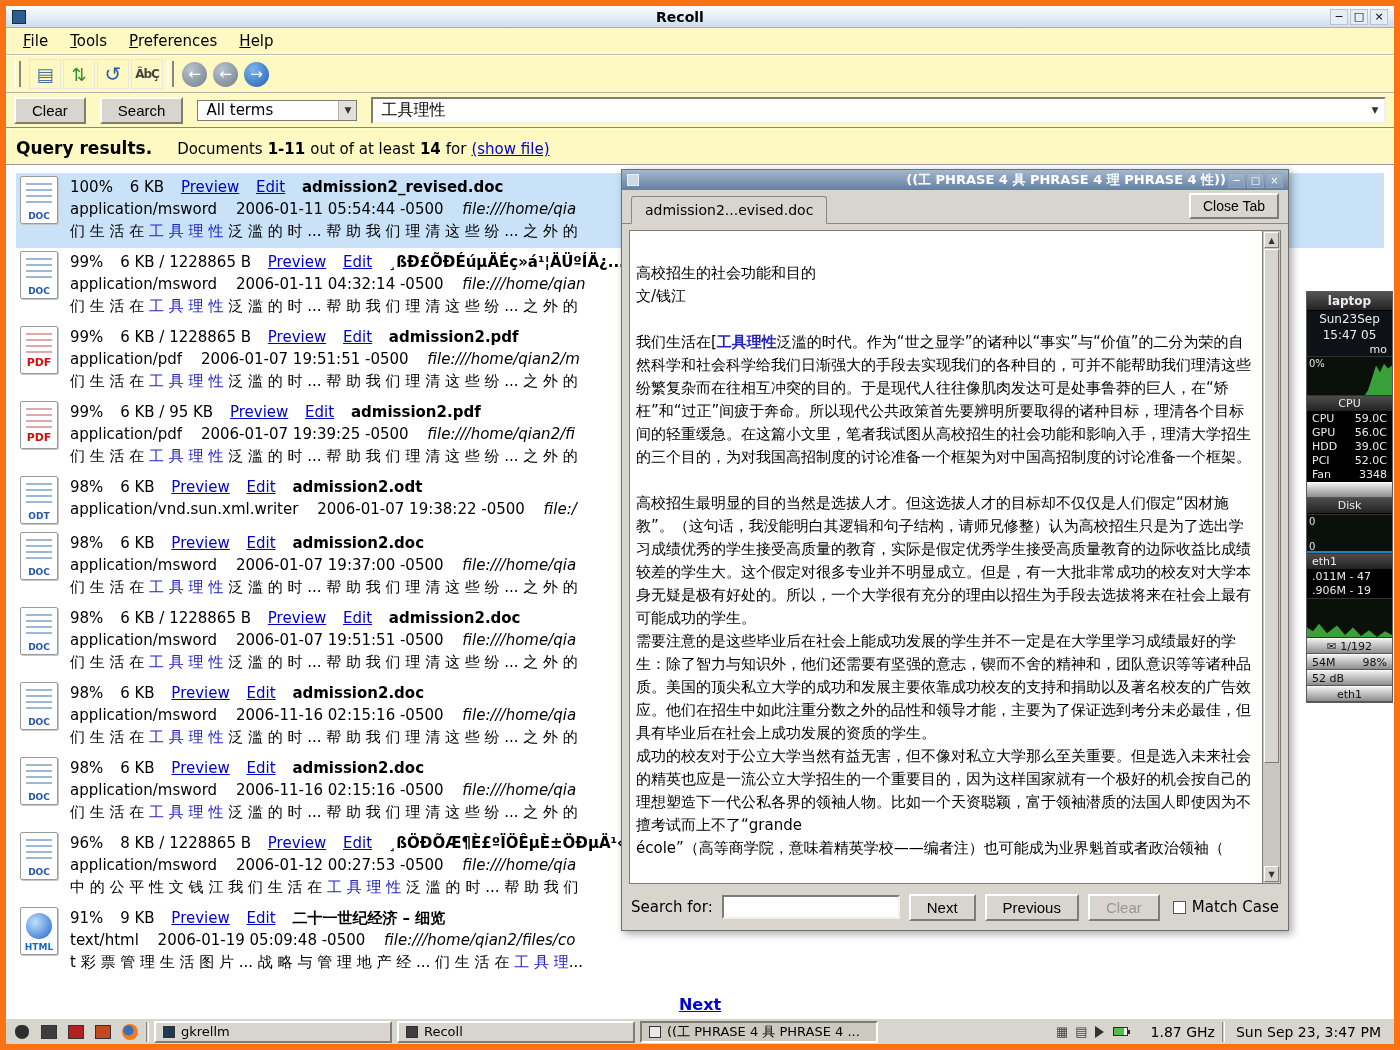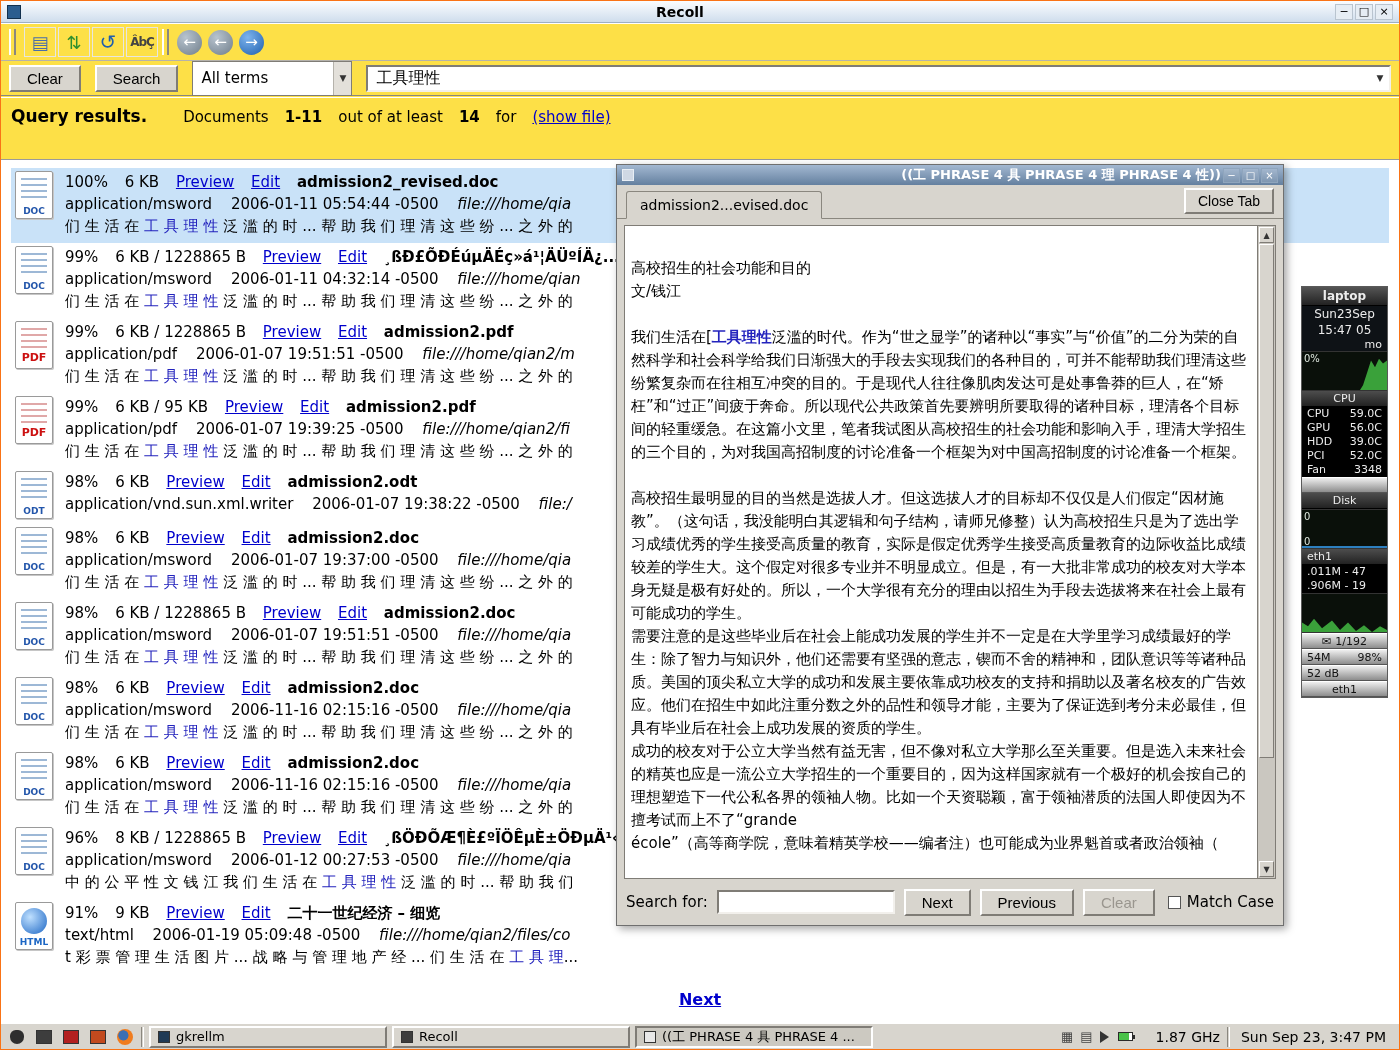"Recoll" .screen { background: #fde047 -> #fef9c3; border: 1px solid #f97316 -> 6px solid #f97316 }
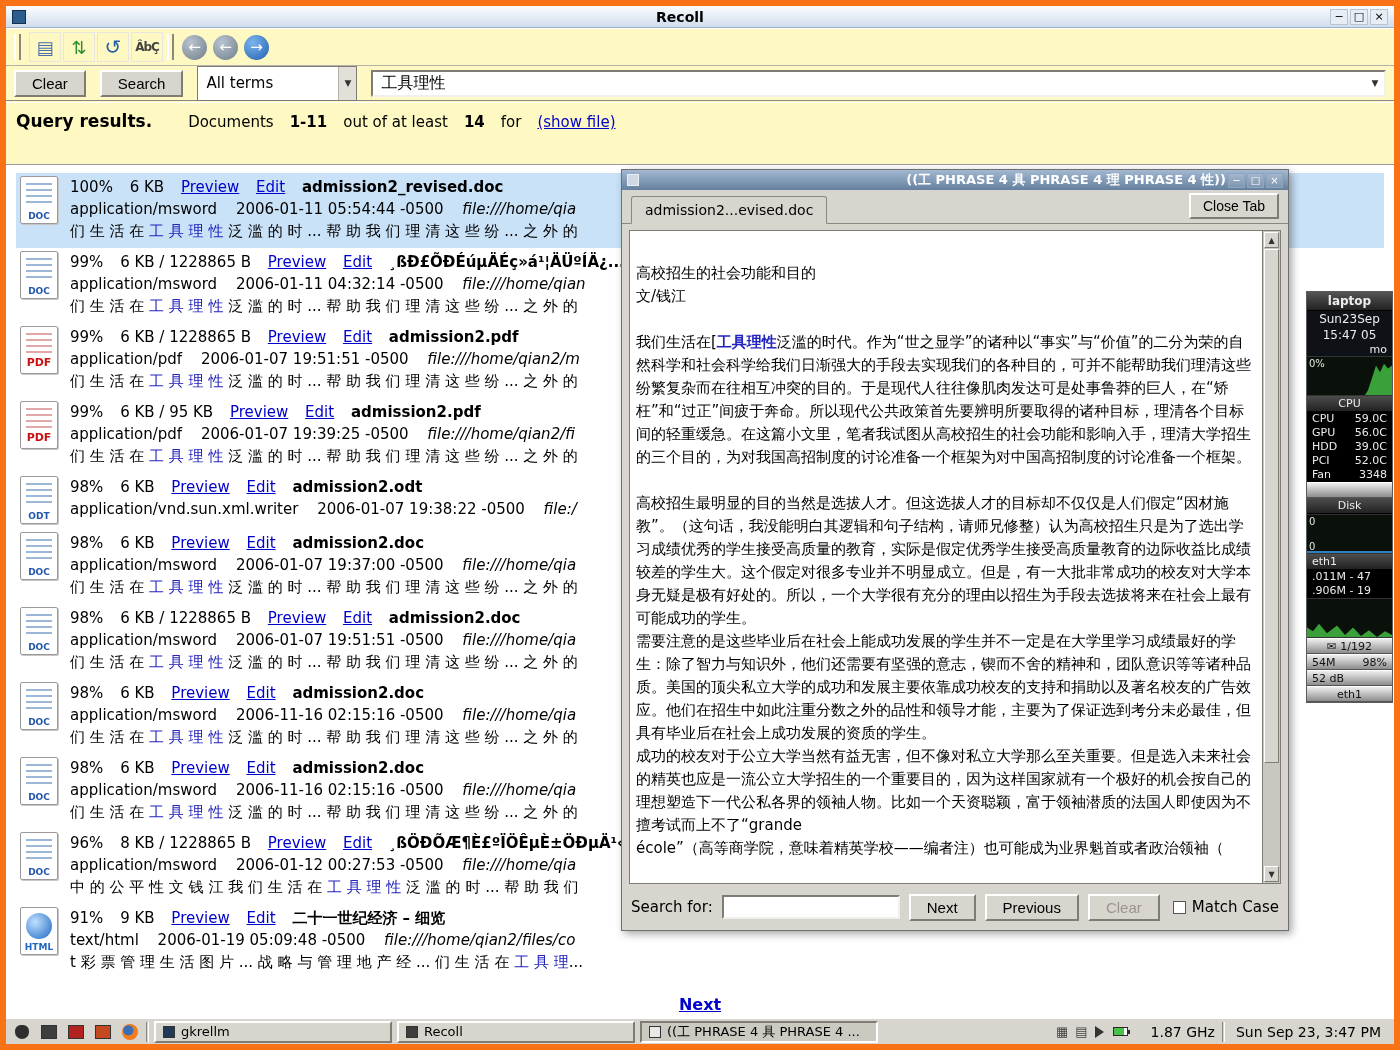"File" div.menubar { html: none -> <div> <span><u>F</u>ile</span> <span><u>T</u>ools</span> <span><u>P</u>references</span> <span><u>H</u>elp</span> </div> }
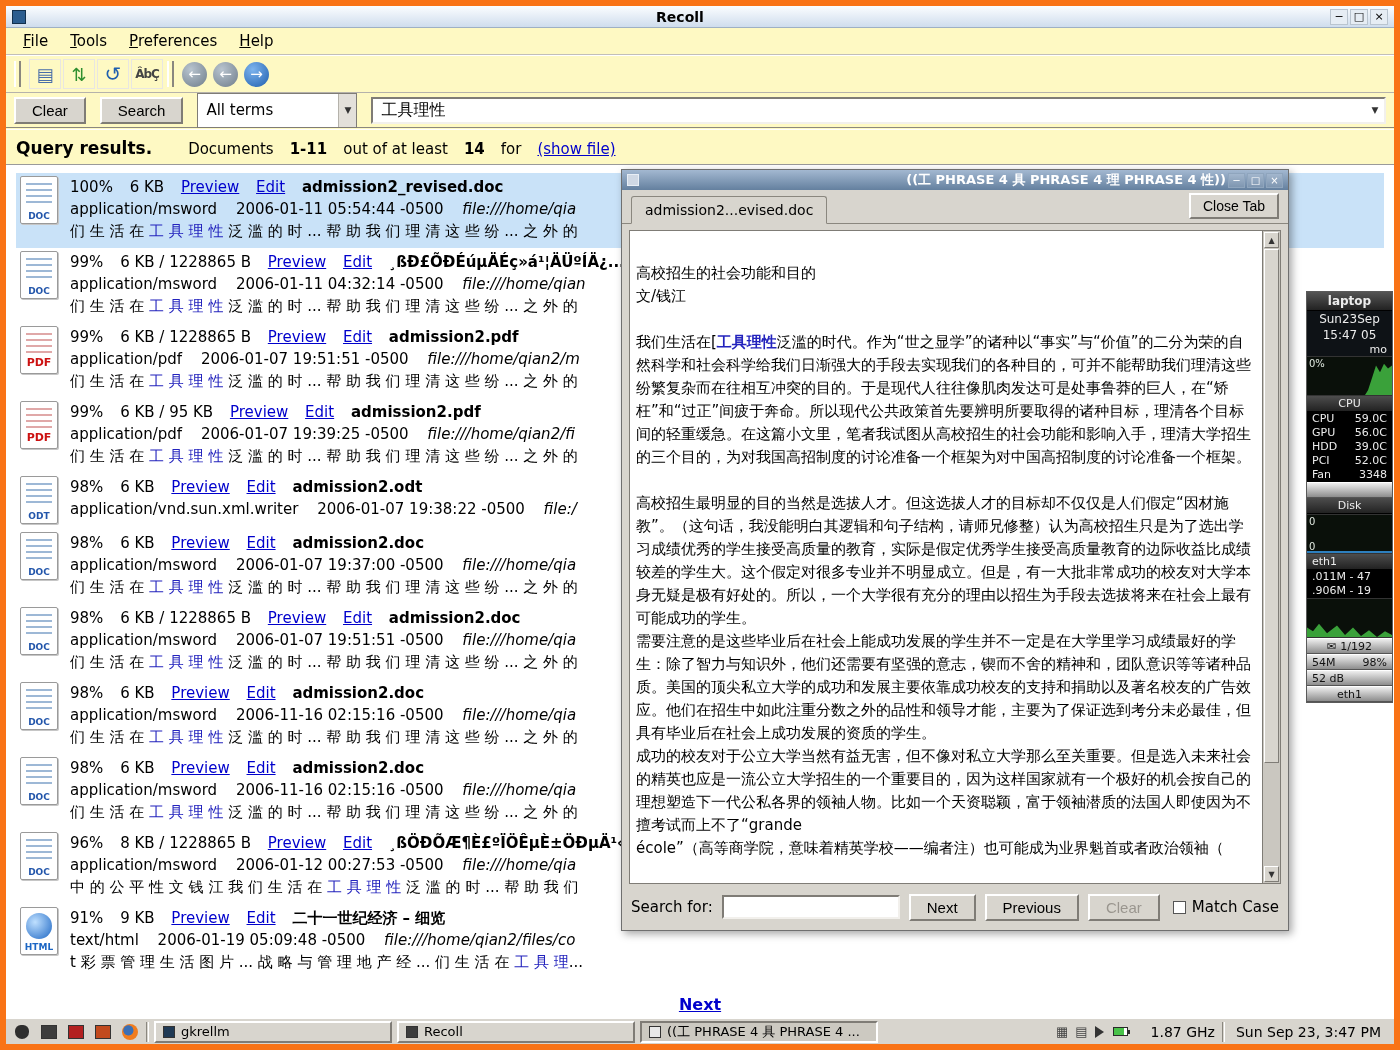"All terms" .combo { height: 35px -> 21px }
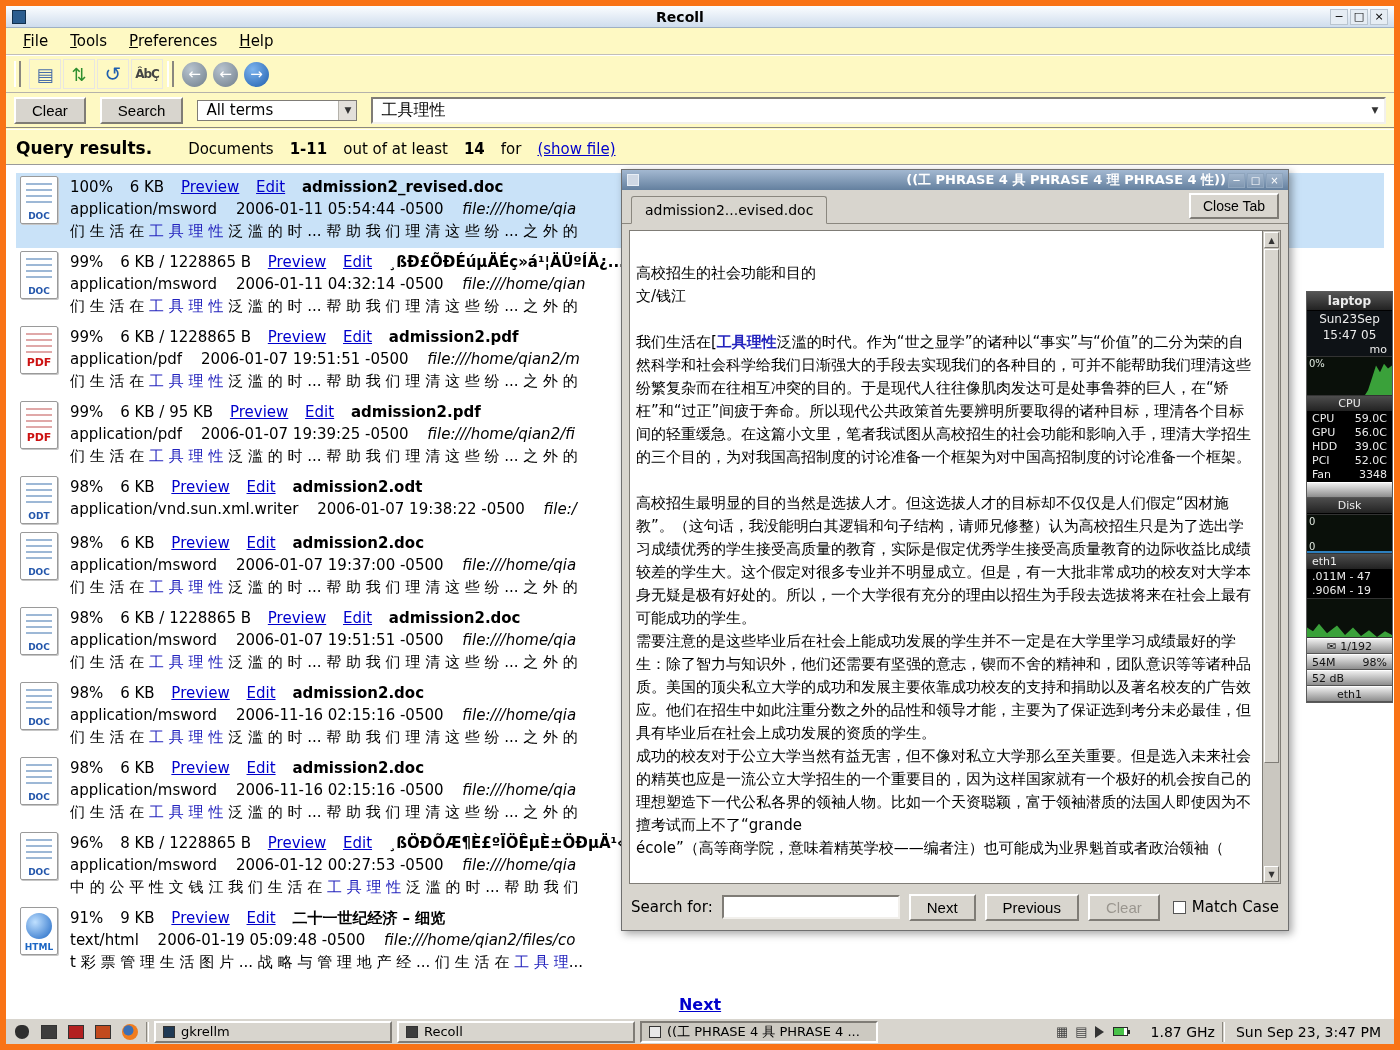"Query results." .results-header { gap: 16px -> 5px }
